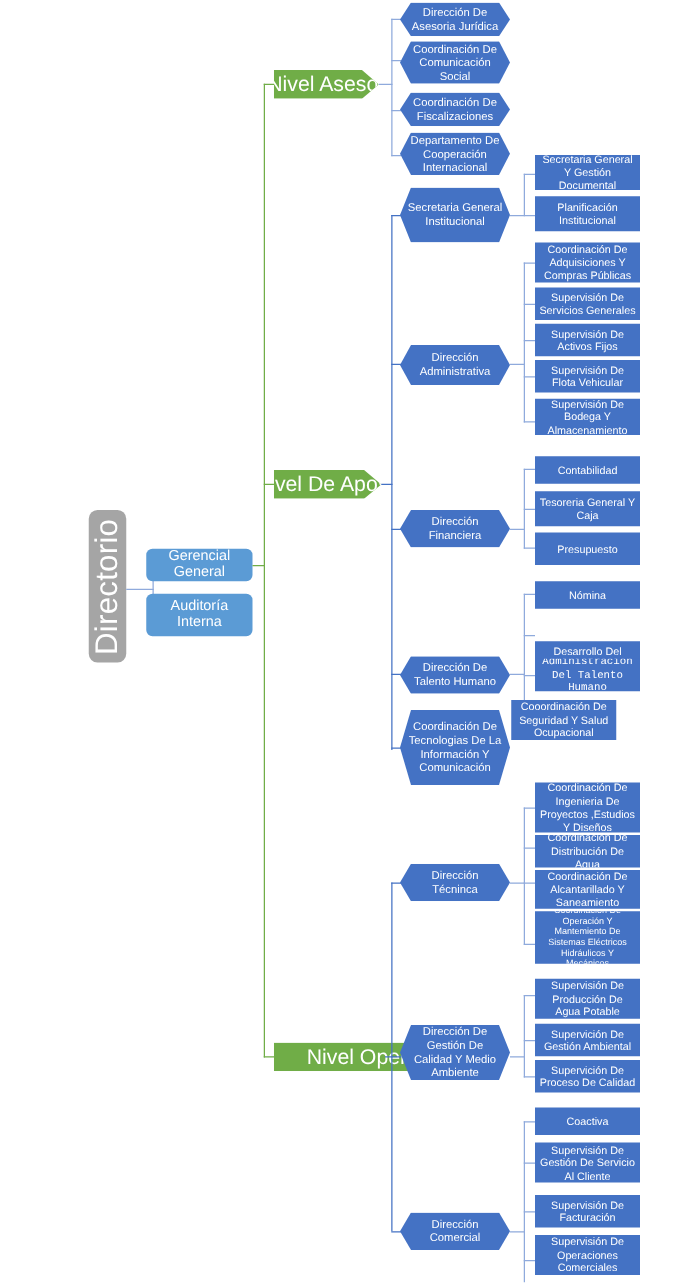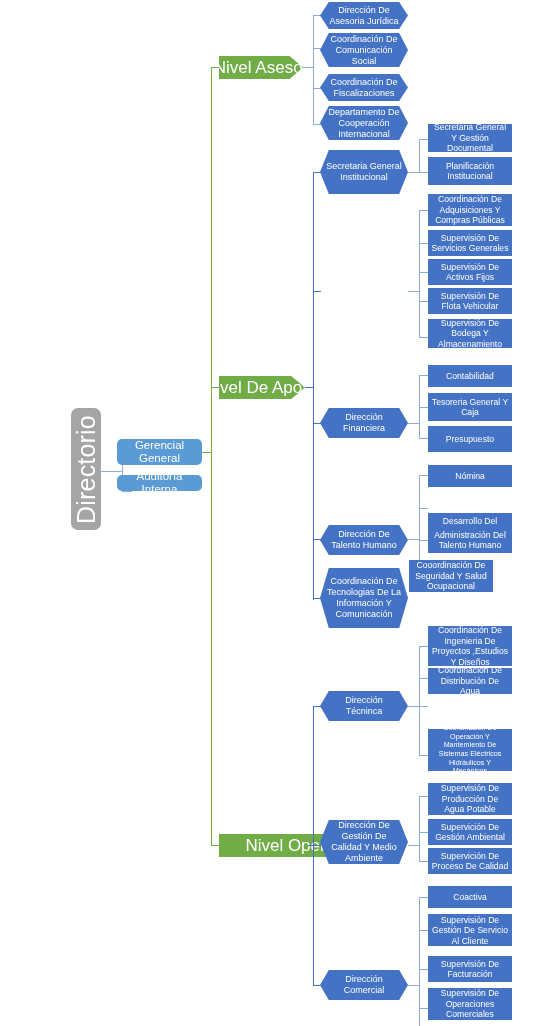"Dirección Administrativa" div.hex { html: none -> <div> <span>Dirección Administrativa</span> </div> }
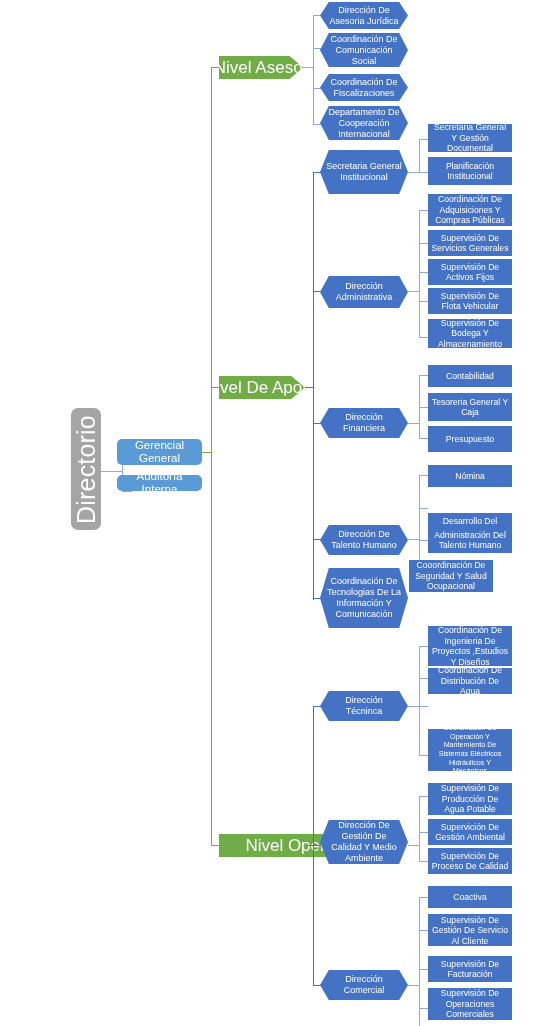"Auditoría Interna" div.rbox { height: 16px -> 34px }
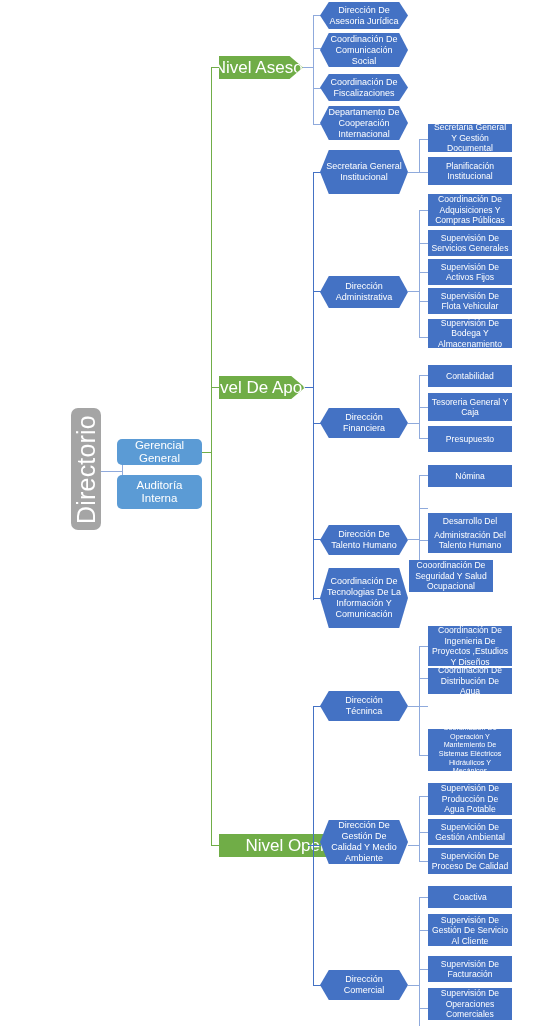"Administración Del Talento Humano" div.leaf { font-family: none -> Liberation Mono, monospace }
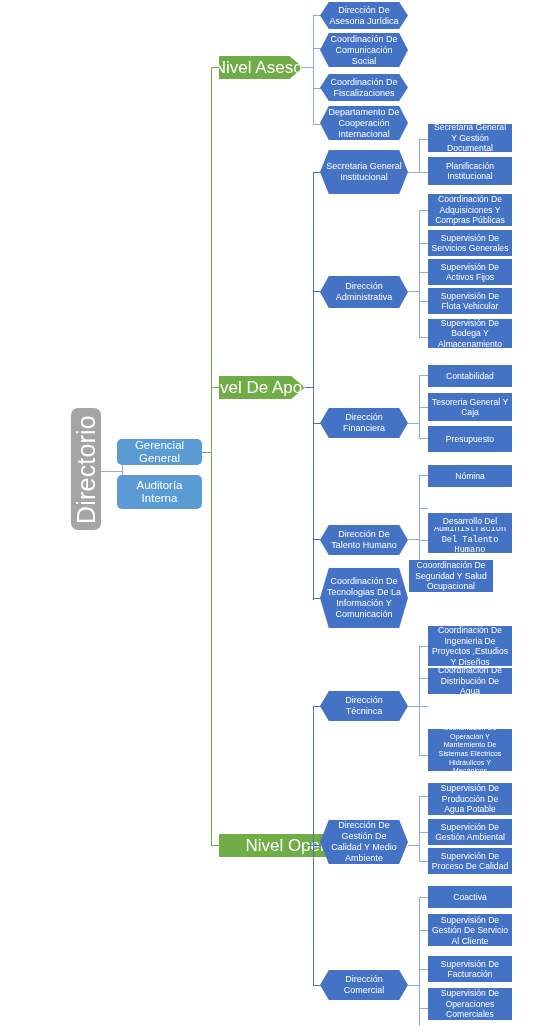"Coordinación De Alcantarillado Y" div.leaf { html: none -> <div> <span>Coordinación De Alcantarillado Y Saneamiento</span> </div> }
